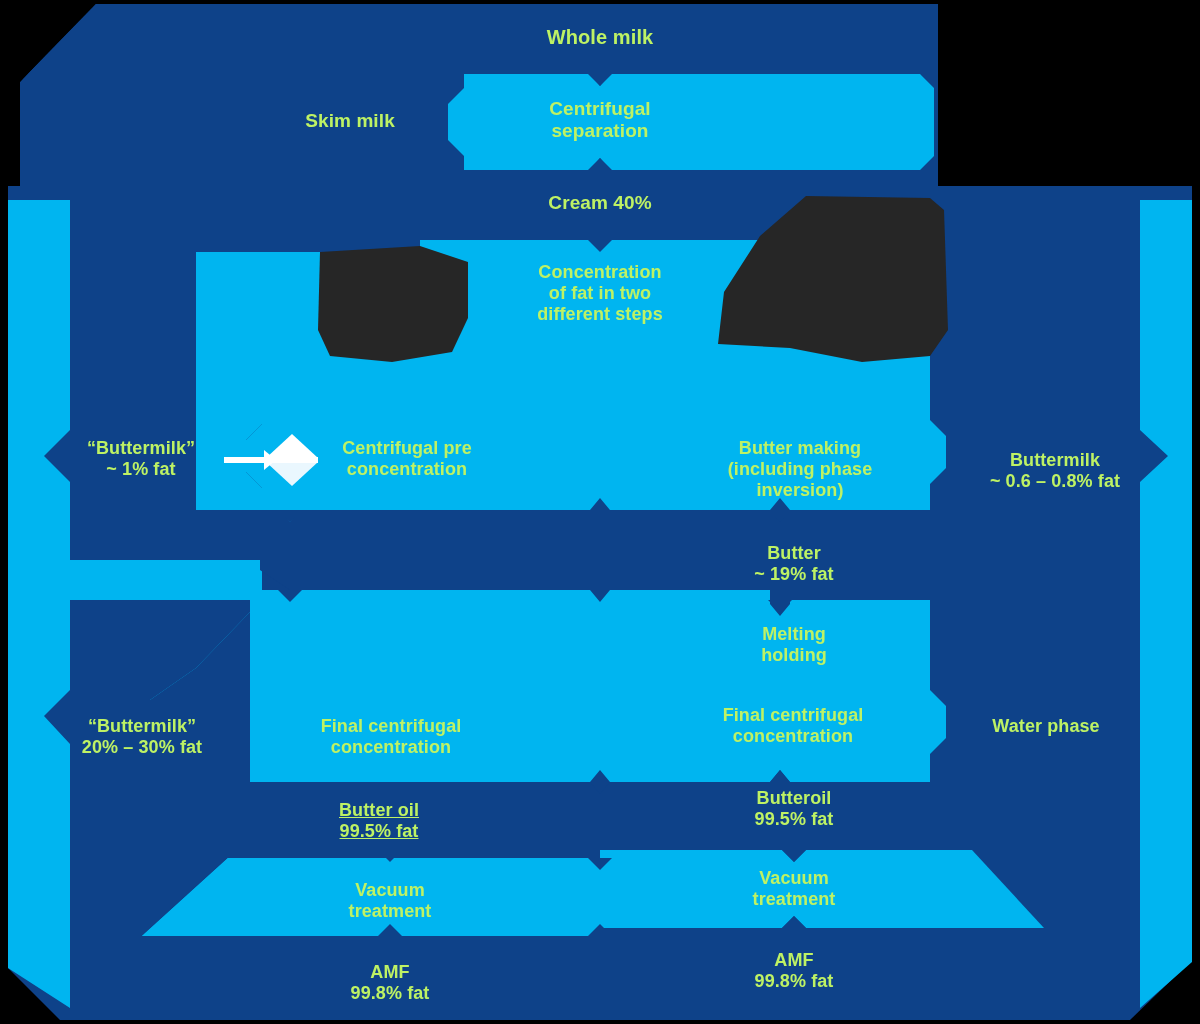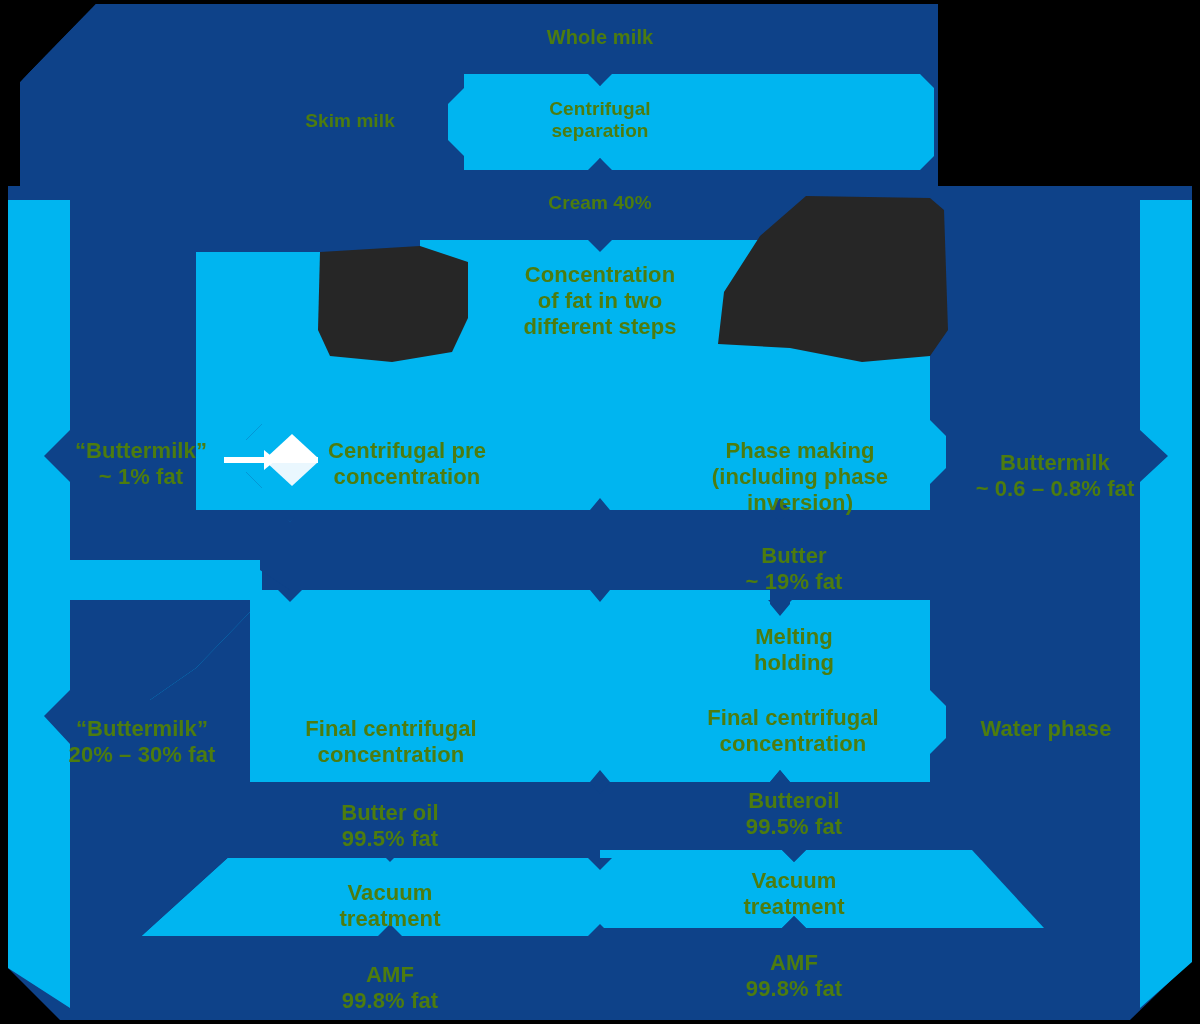"Whole milk" .lbl { color: #4d7c0f -> #bef264 }
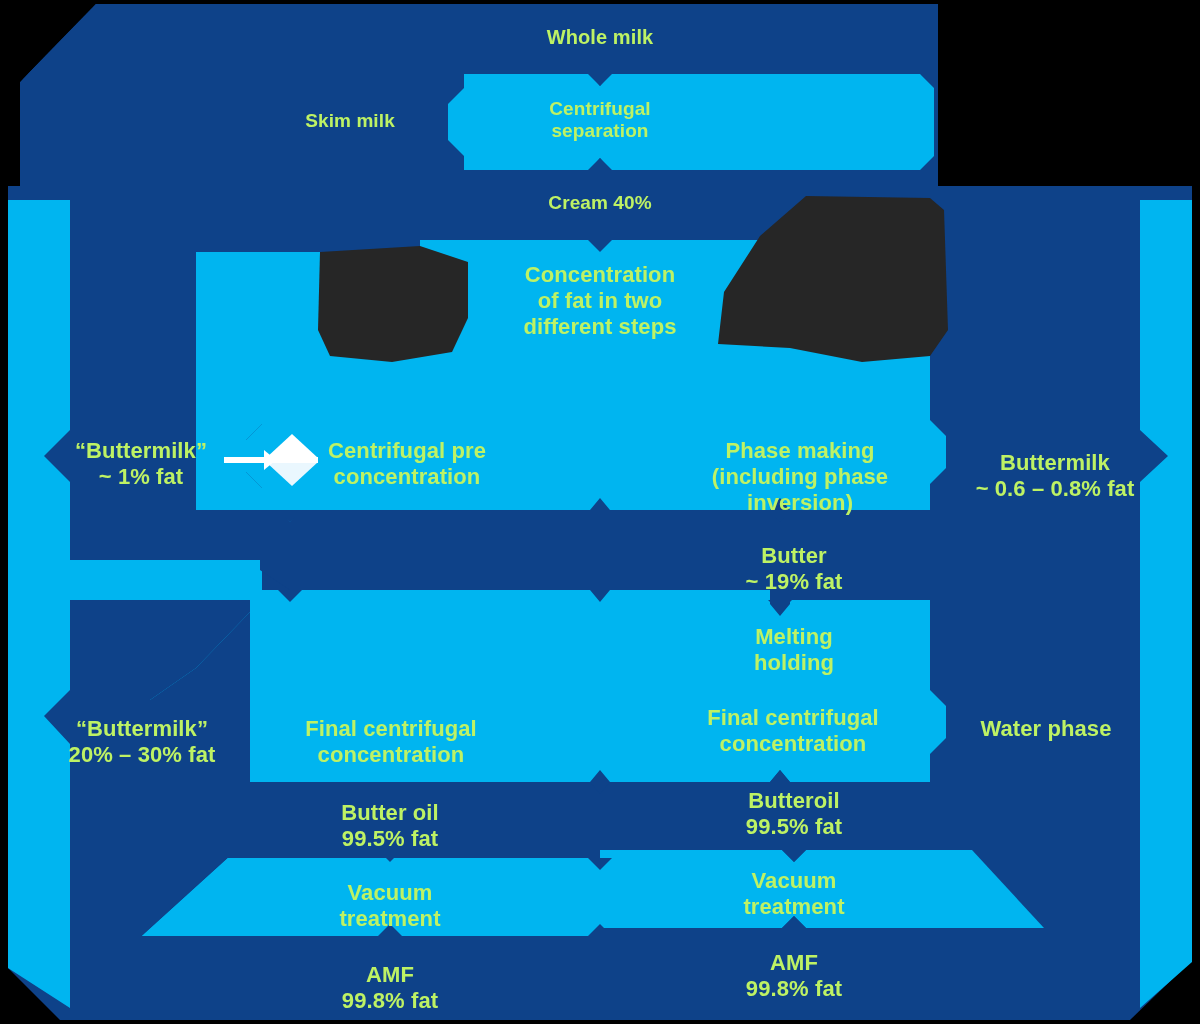"Concentration" .s18 { font-size: 22px -> 18px }
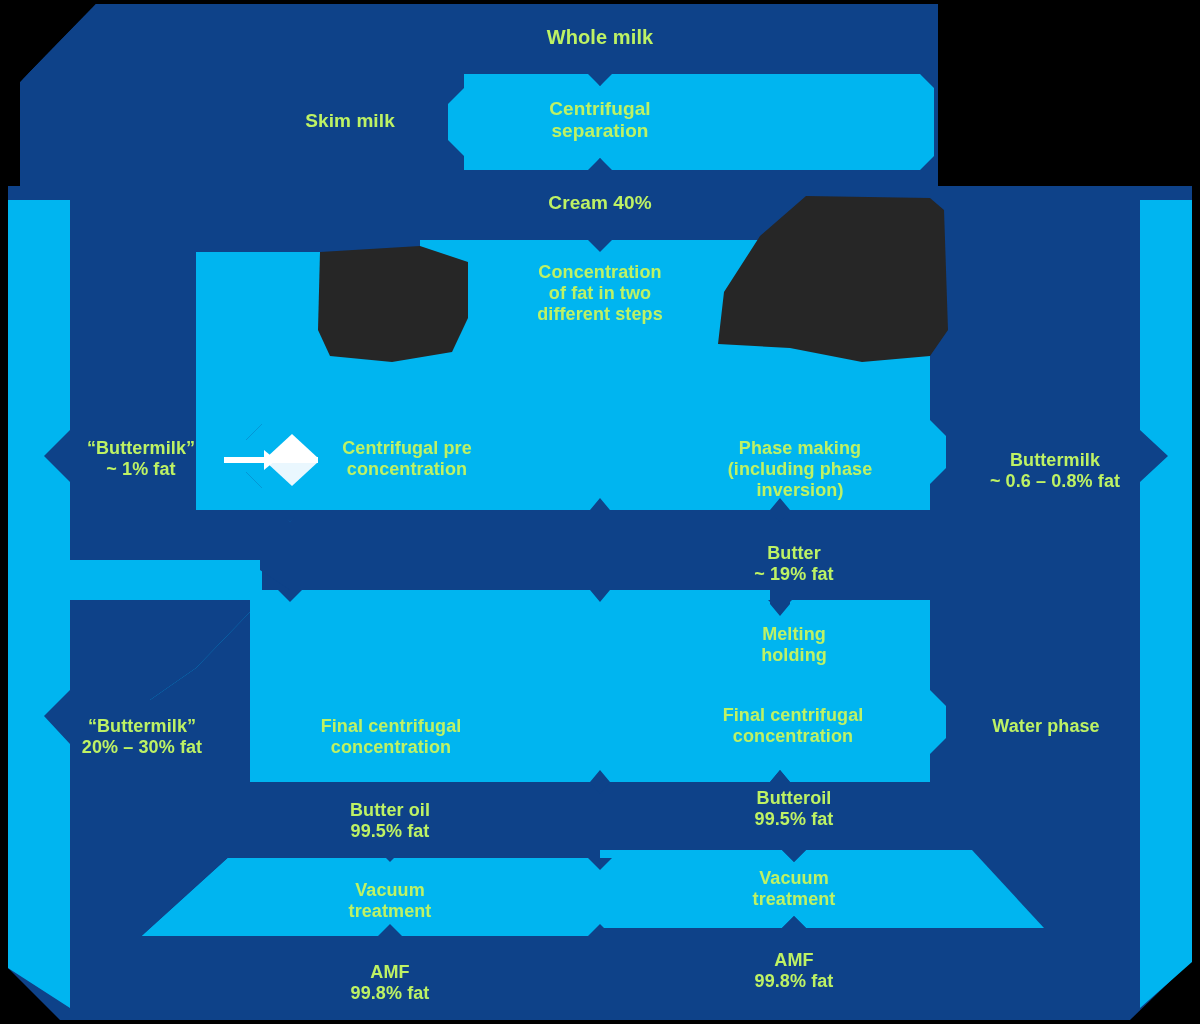"Phase making" div.lbl { text: Phase -> Butter }
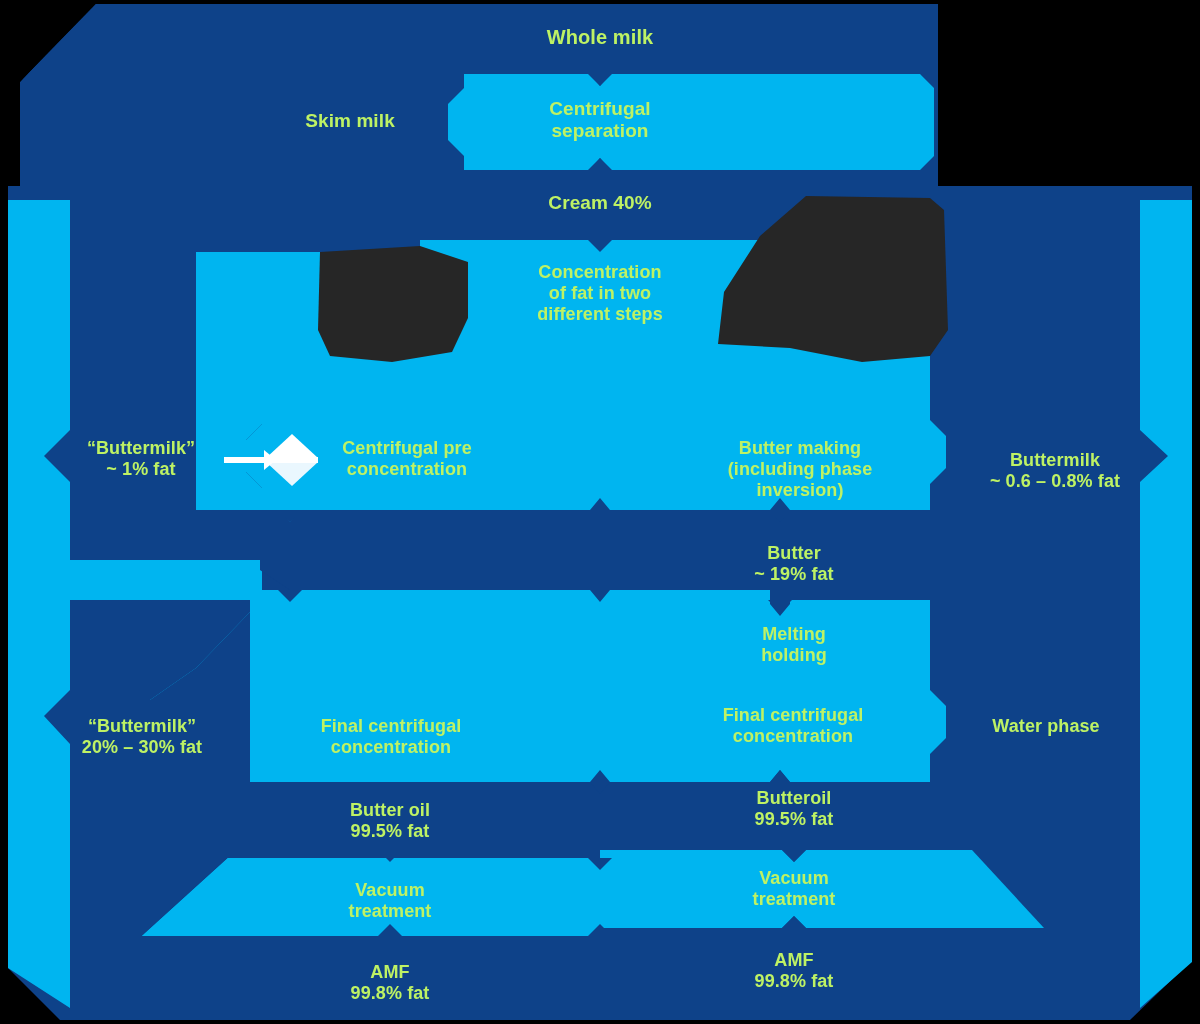"Butter oil" div.lbl { left: 300px -> 289px; text-decoration: none -> underline }
